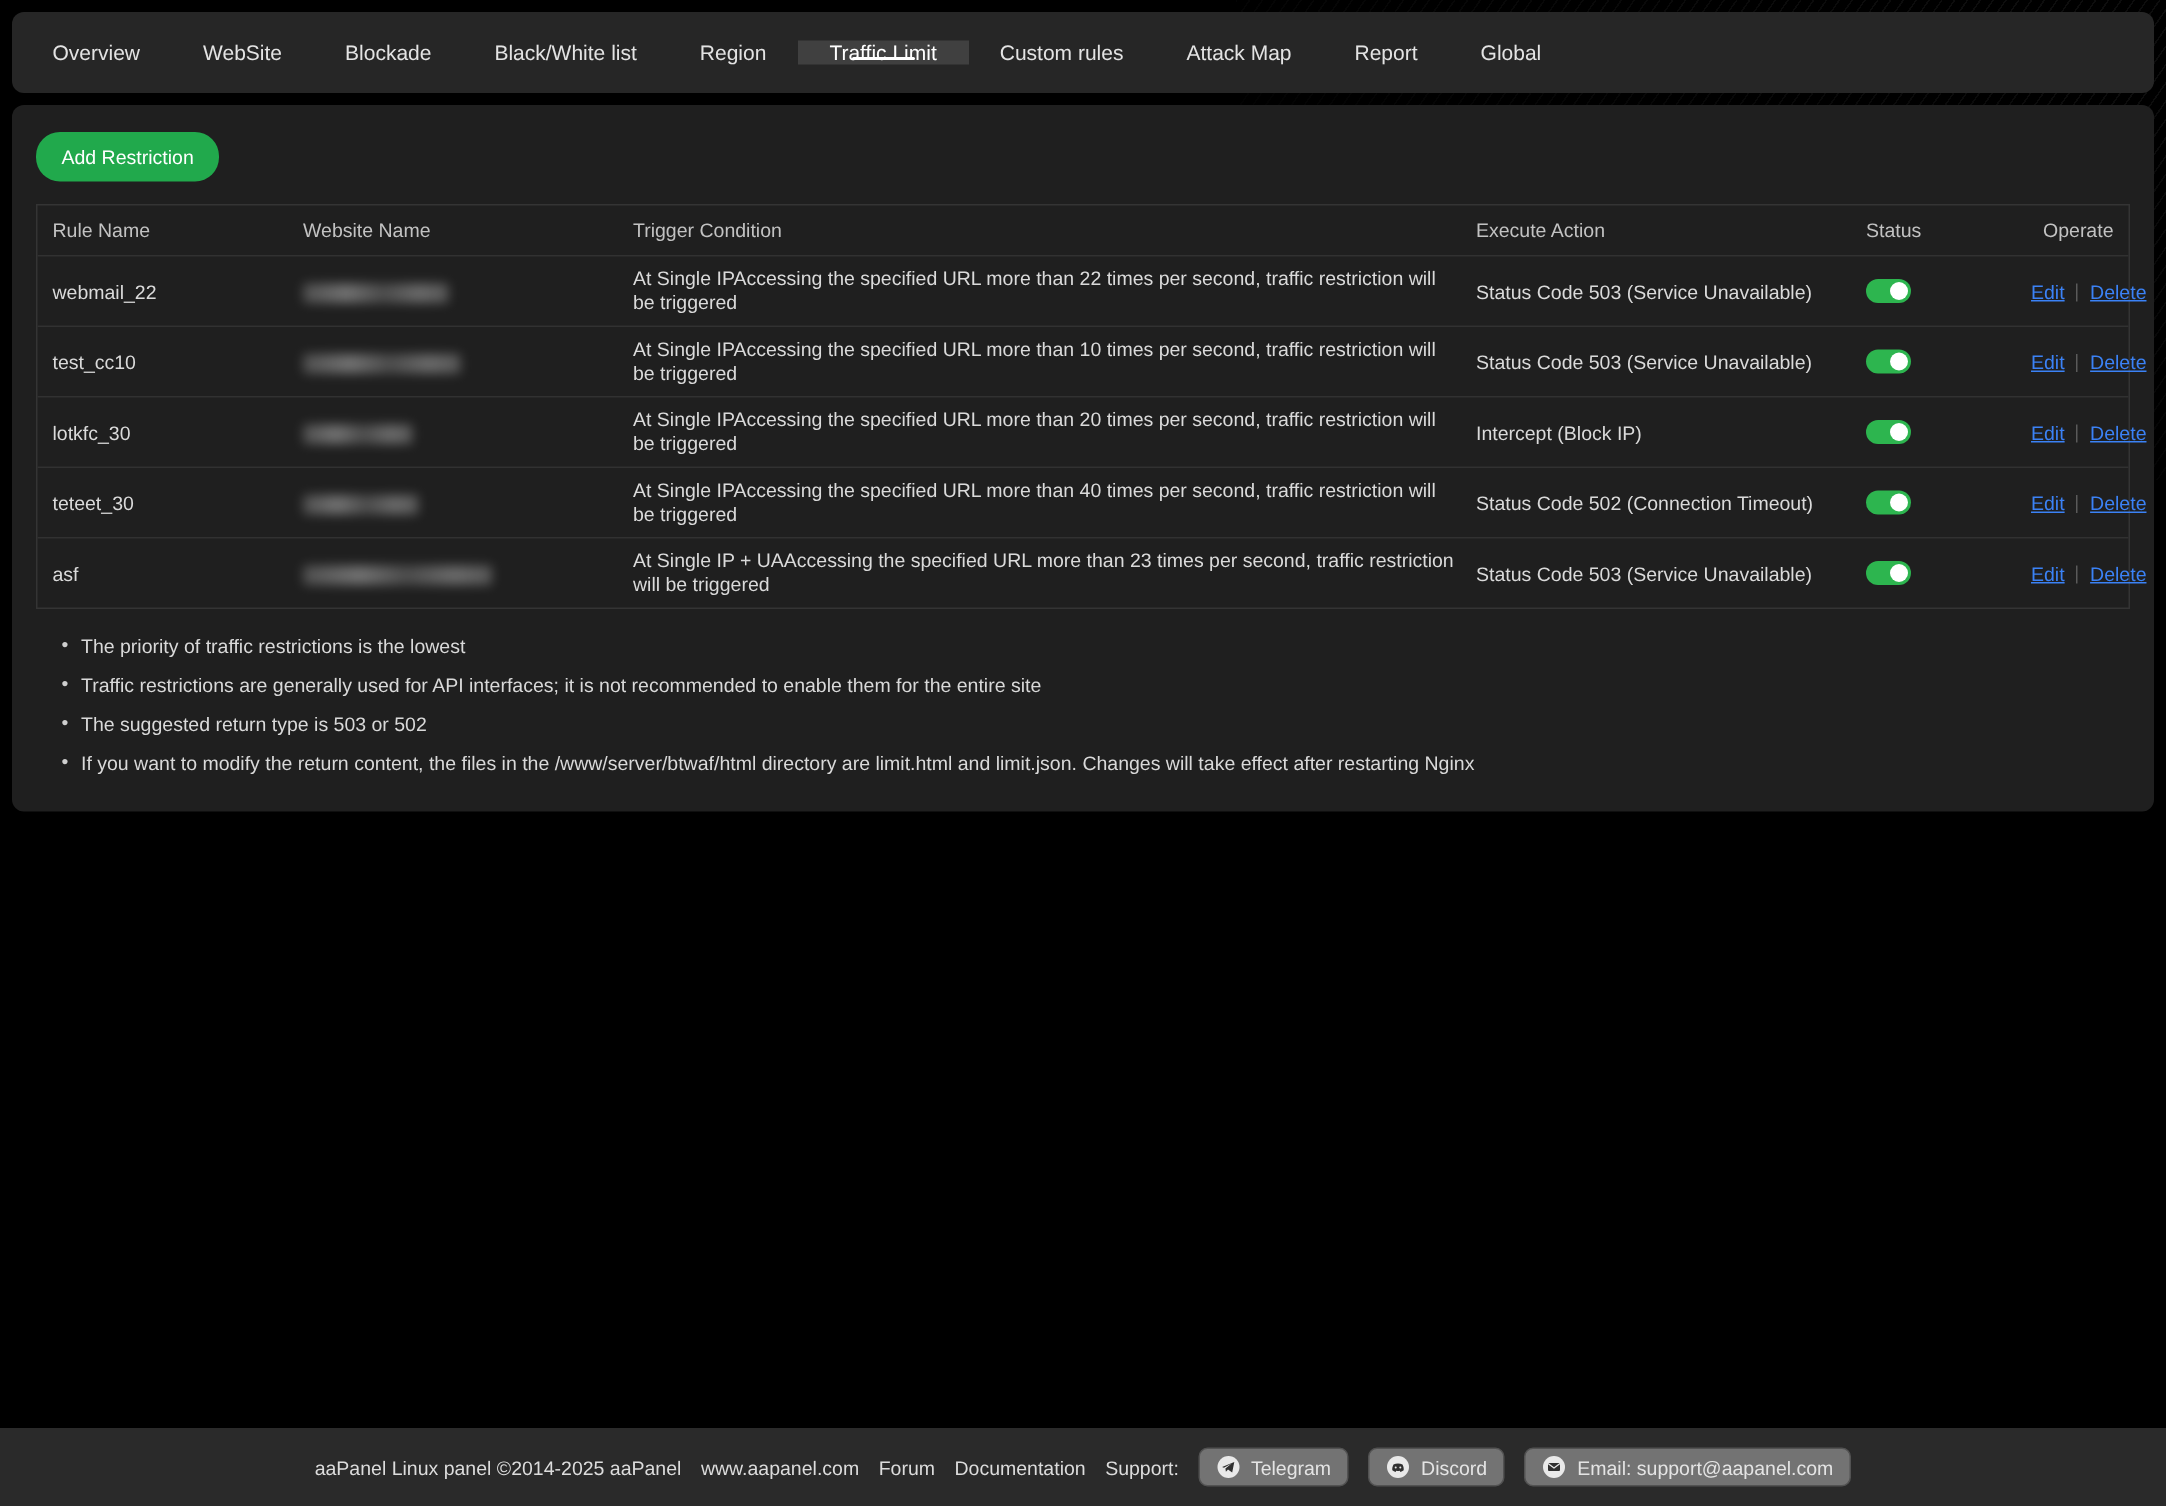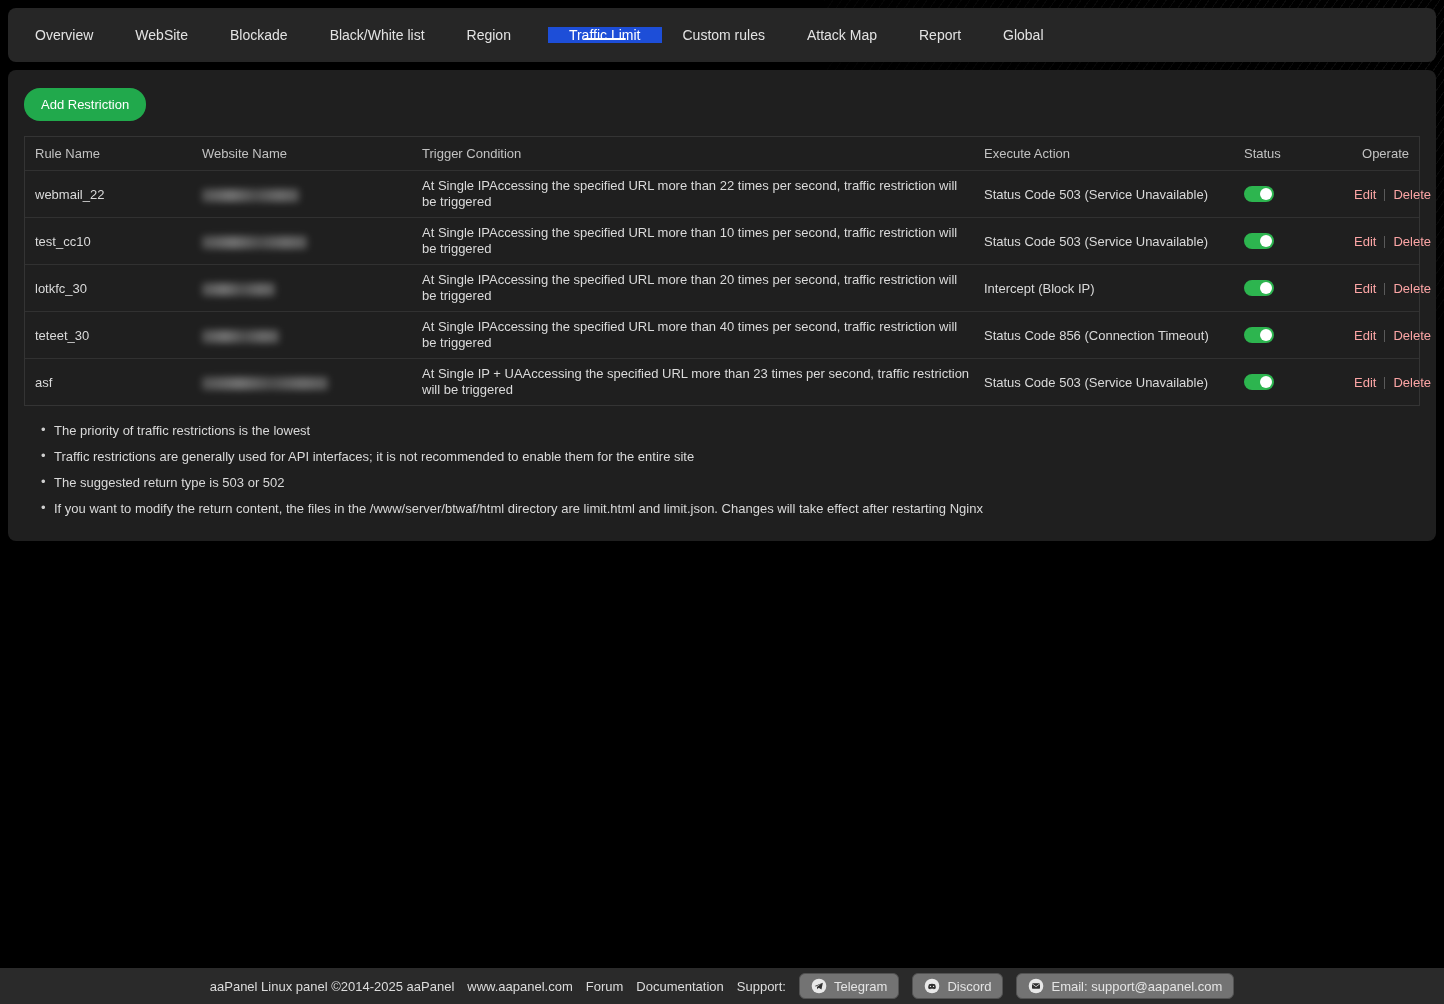"Traffic Limit" .tab.active { background: #1d4ed8 -> #404040; margin-left: 16px -> none }
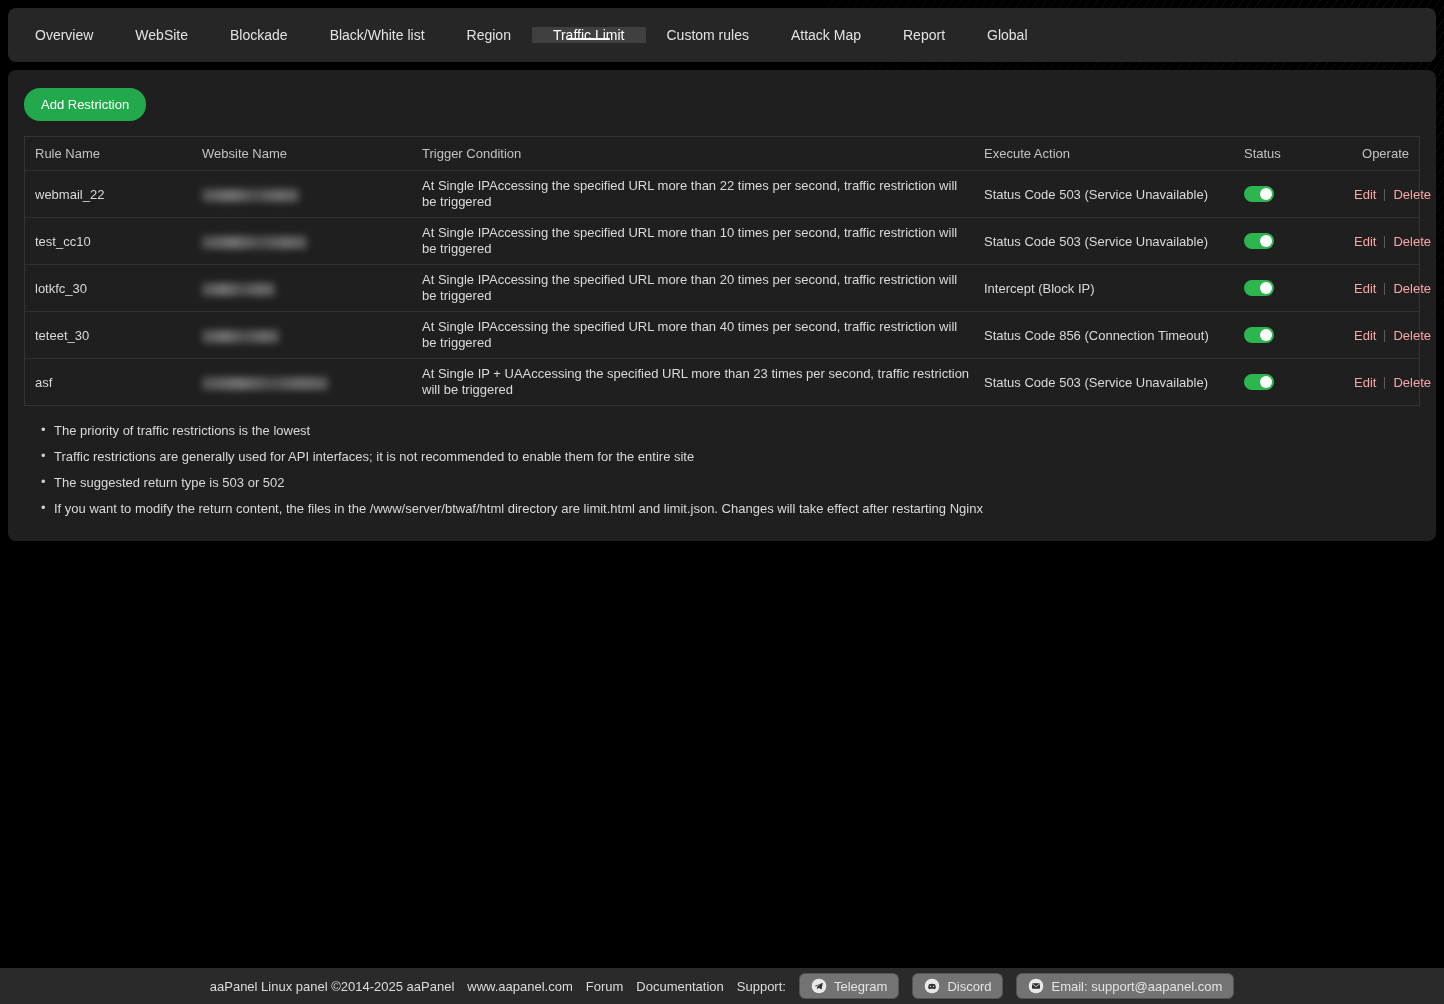"Edit" .op-link { color: #fca5a5 -> #3b82f6; text-decoration: none -> underline }
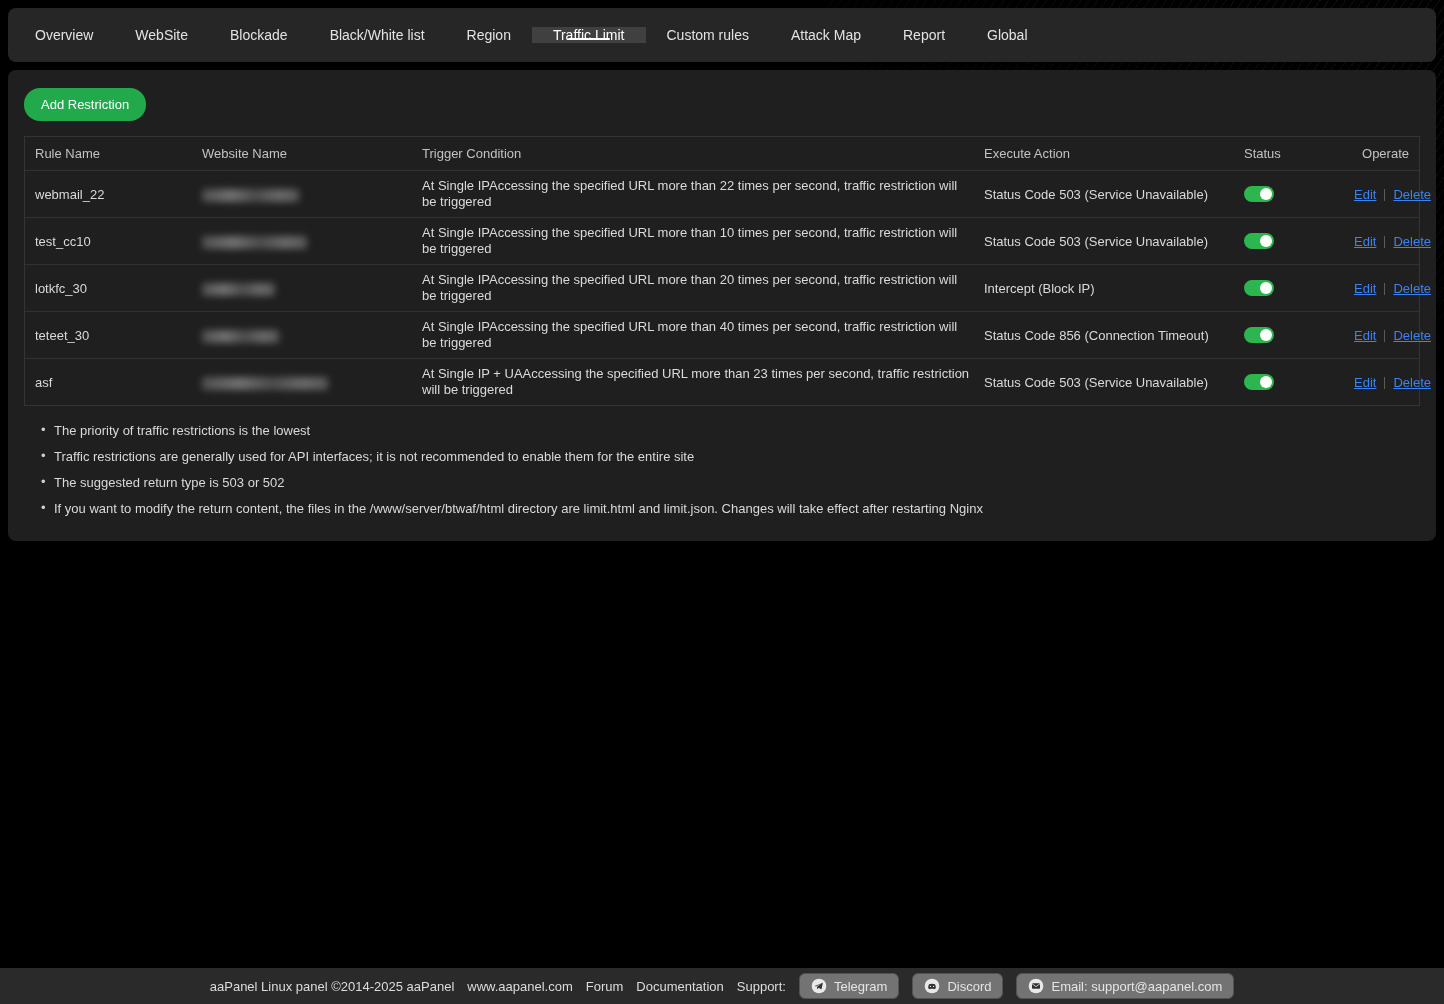"Status Code 856 (Connection Timeout)" div.cell { text: 856 -> 502 }
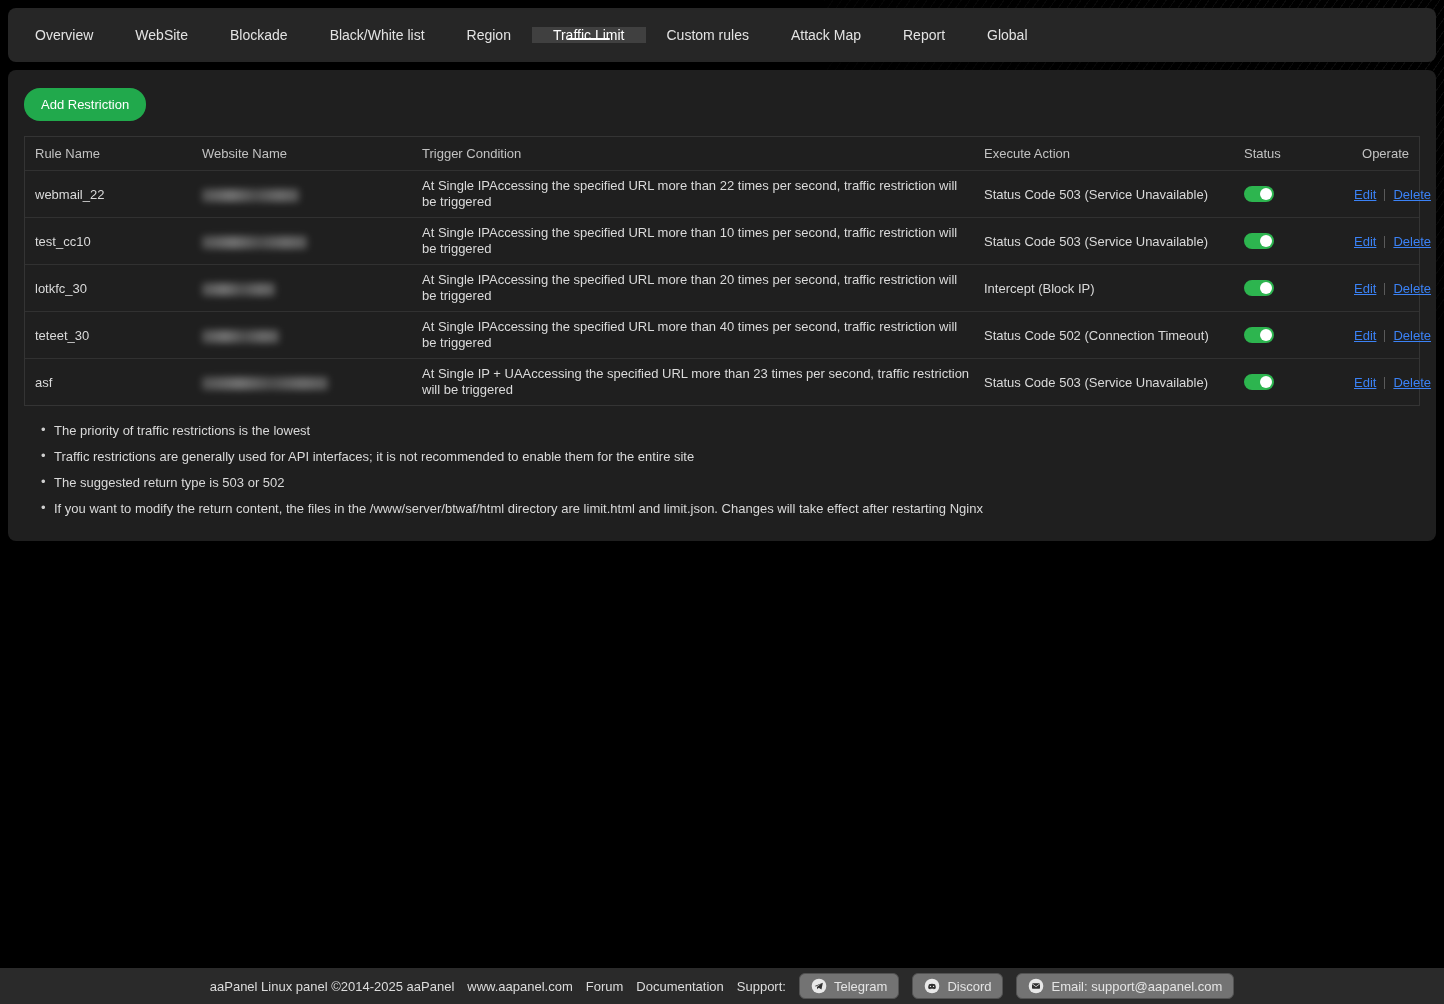"aaPanel Linux panel ©2014-2025 aaPanel" .footer { height: 36px -> 52px }
